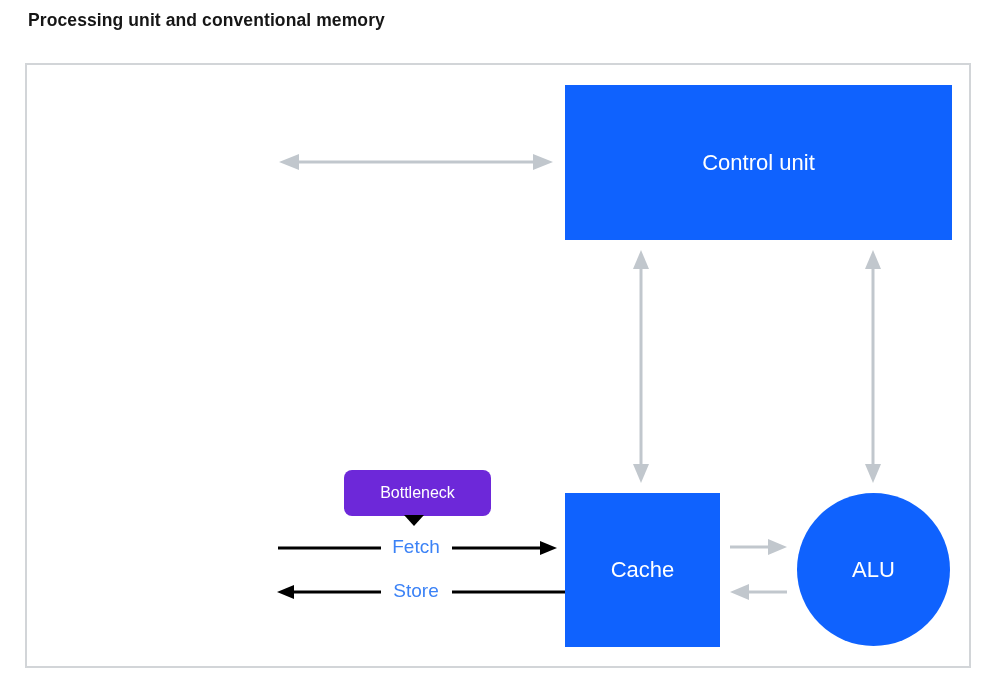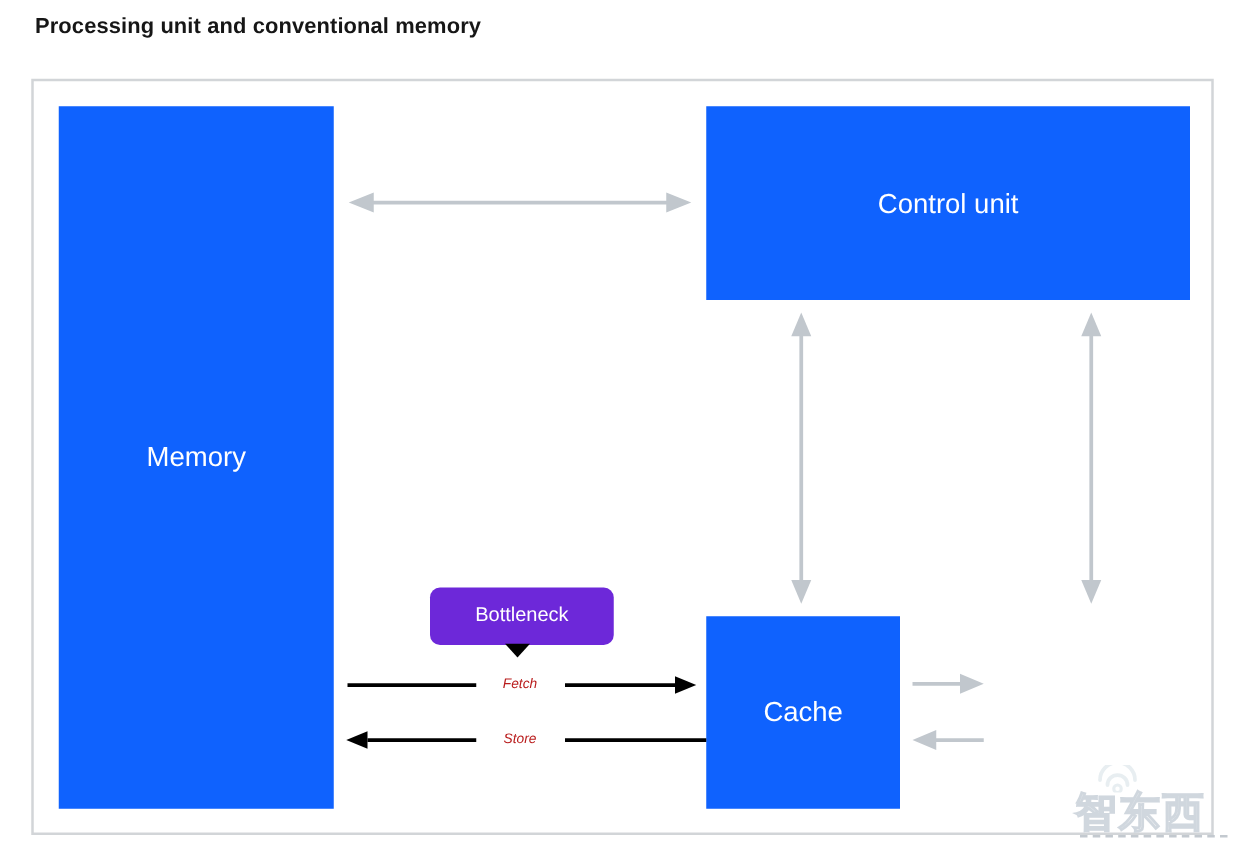"Memory" div.node { html: <div> <span>Memory</span> </div> -> none }
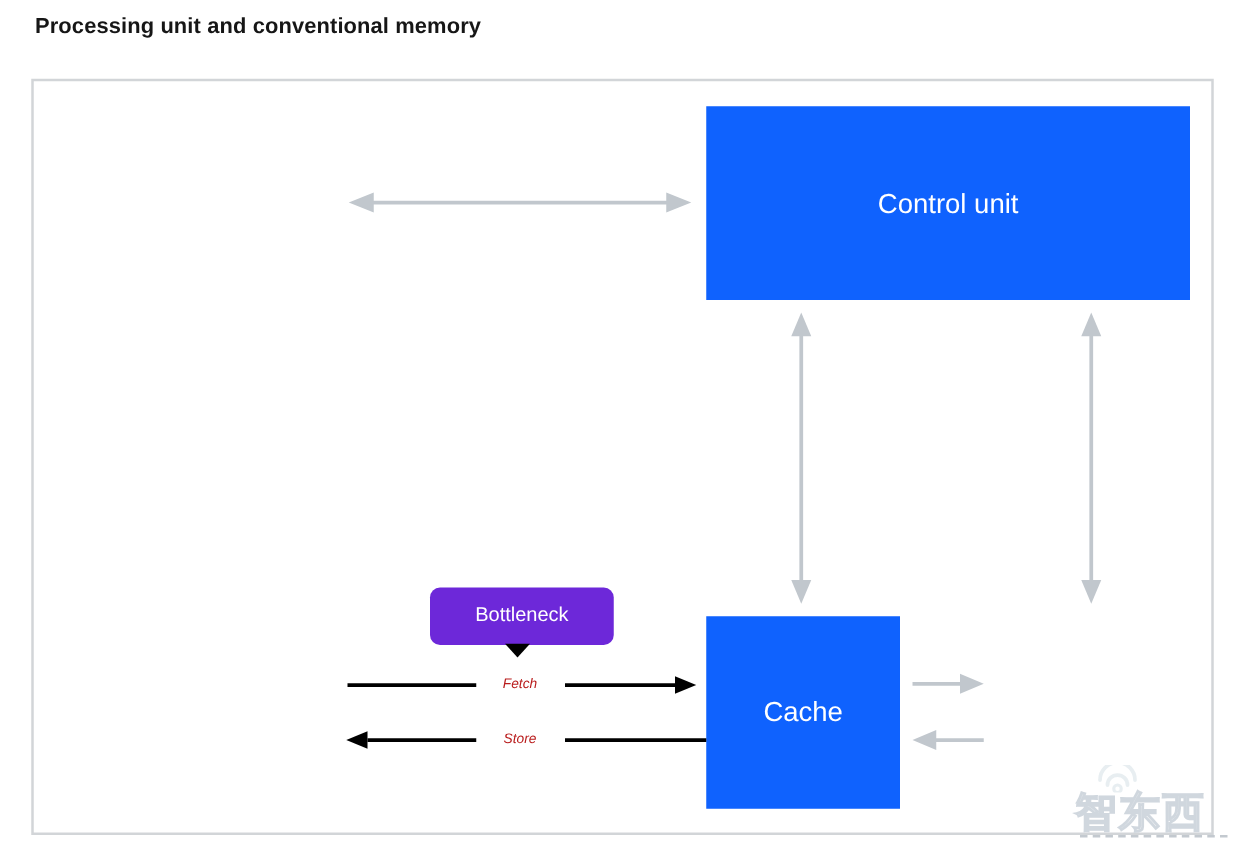"Fetch" .flow-label { color: #b91c1c -> #3b82f6; font-size: 11px -> 19px; font-style: italic -> none }
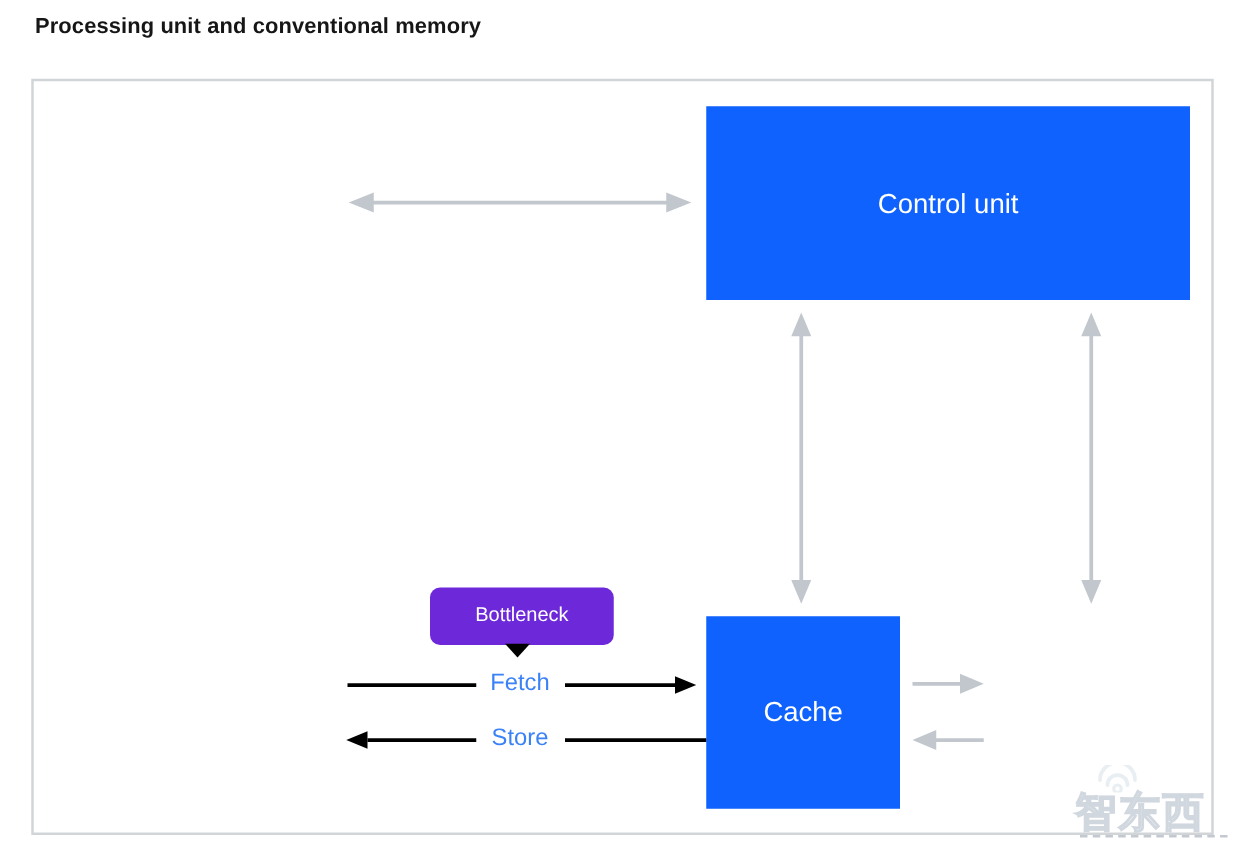"ALU" div.node { html: none -> <div> <span>ALU</span> </div> }
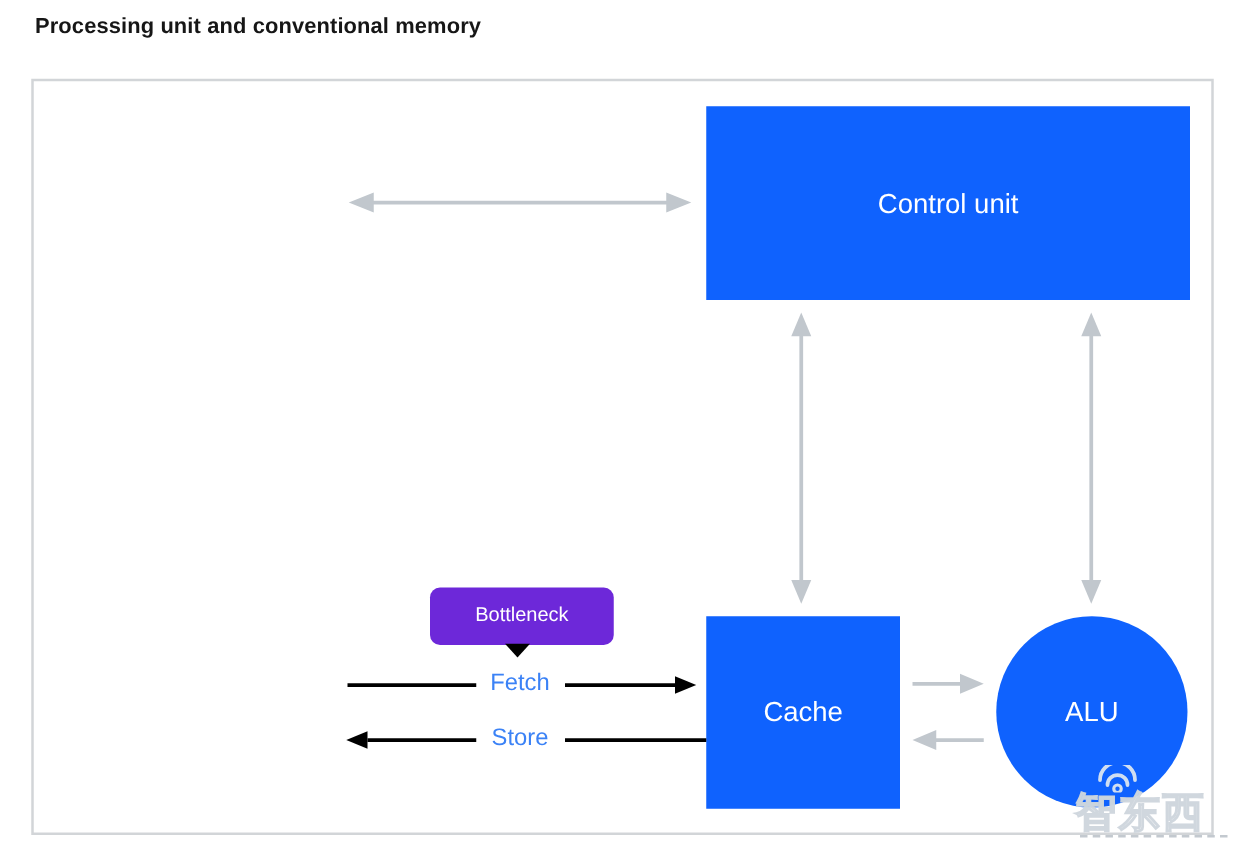"智东西" div.watermark { html: <div> <svg> <path></path> <path></path> <circle></circle> </svg> <span>智东西</span> <div></div> </div> -> none }
